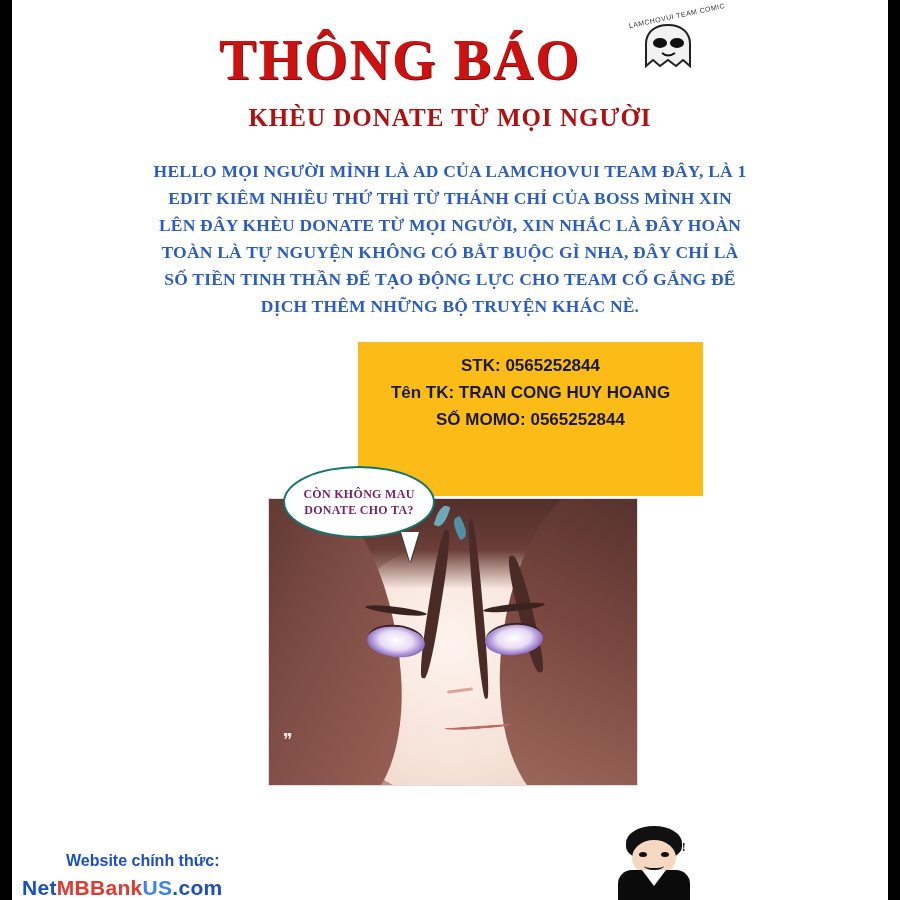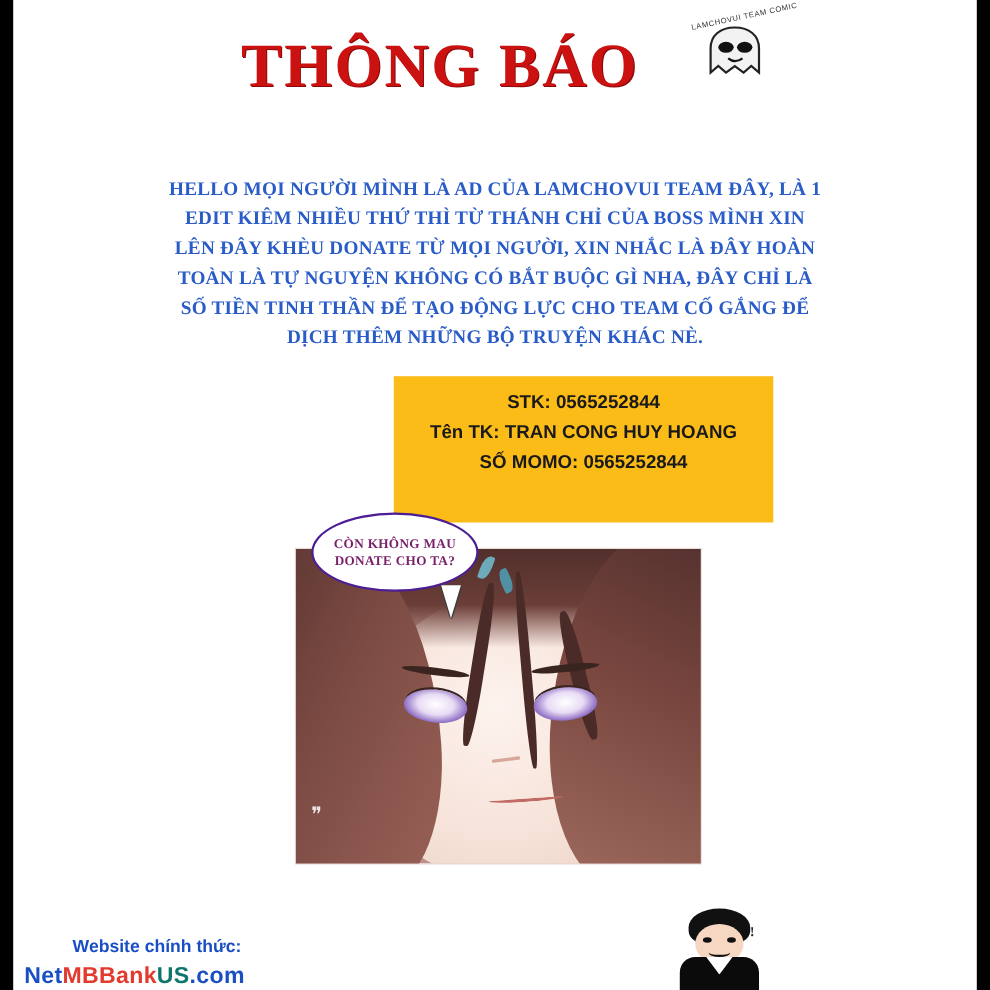"KHÈU DONATE TỪ MỌI NGƯỜI" div.title-sub { html: none -> <div>KHÈU DONATE TỪ MỌI NGƯỜI</div> }
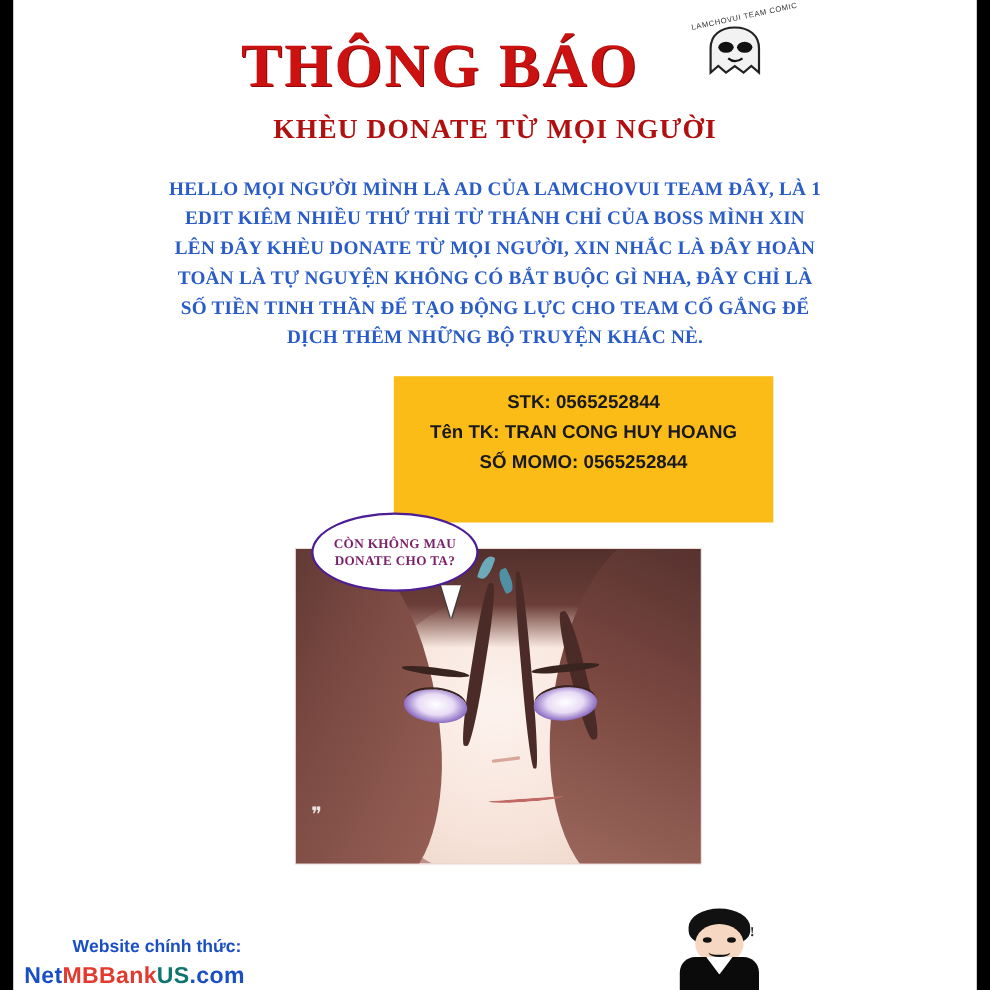"STK: 0565252844" .info-box { height: 133px -> 154px }
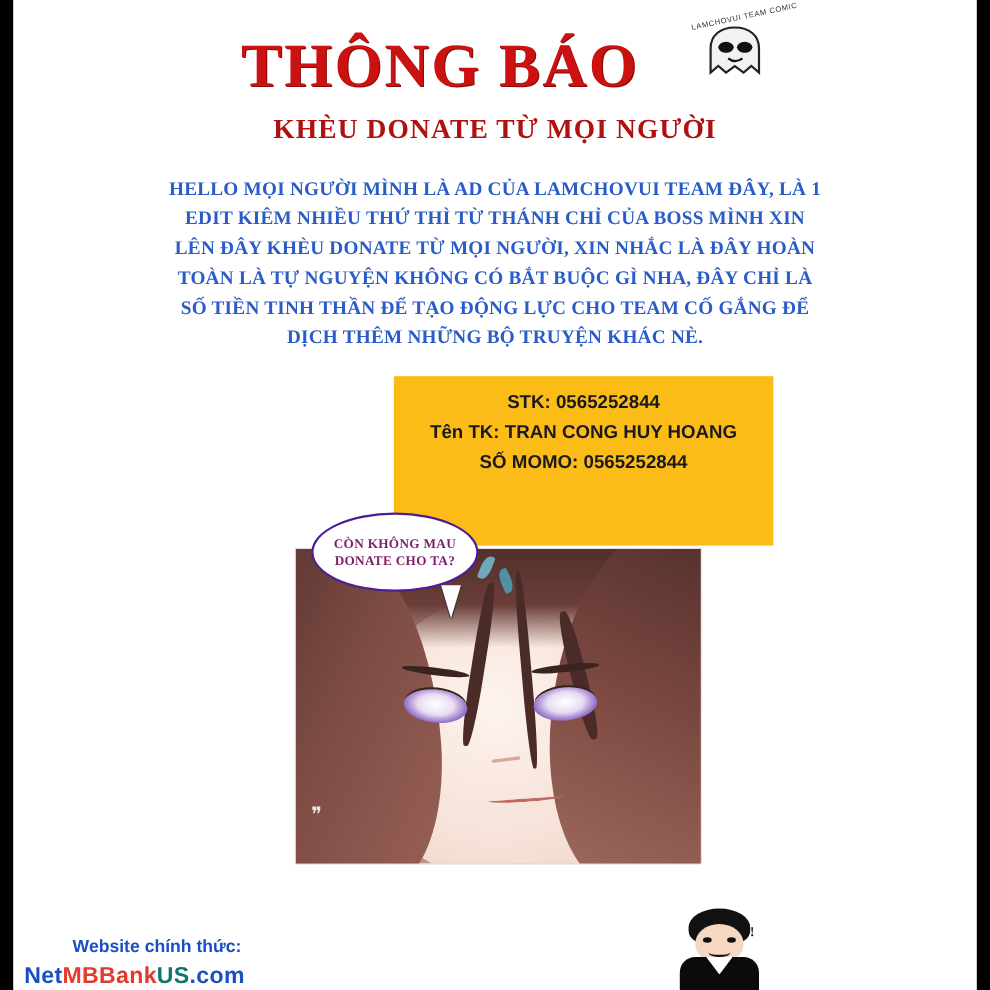"CÒN KHÔNG MAU DONATE CHO" .bubble { border: 2px solid #4c1d95 -> 2px solid #0f766e }
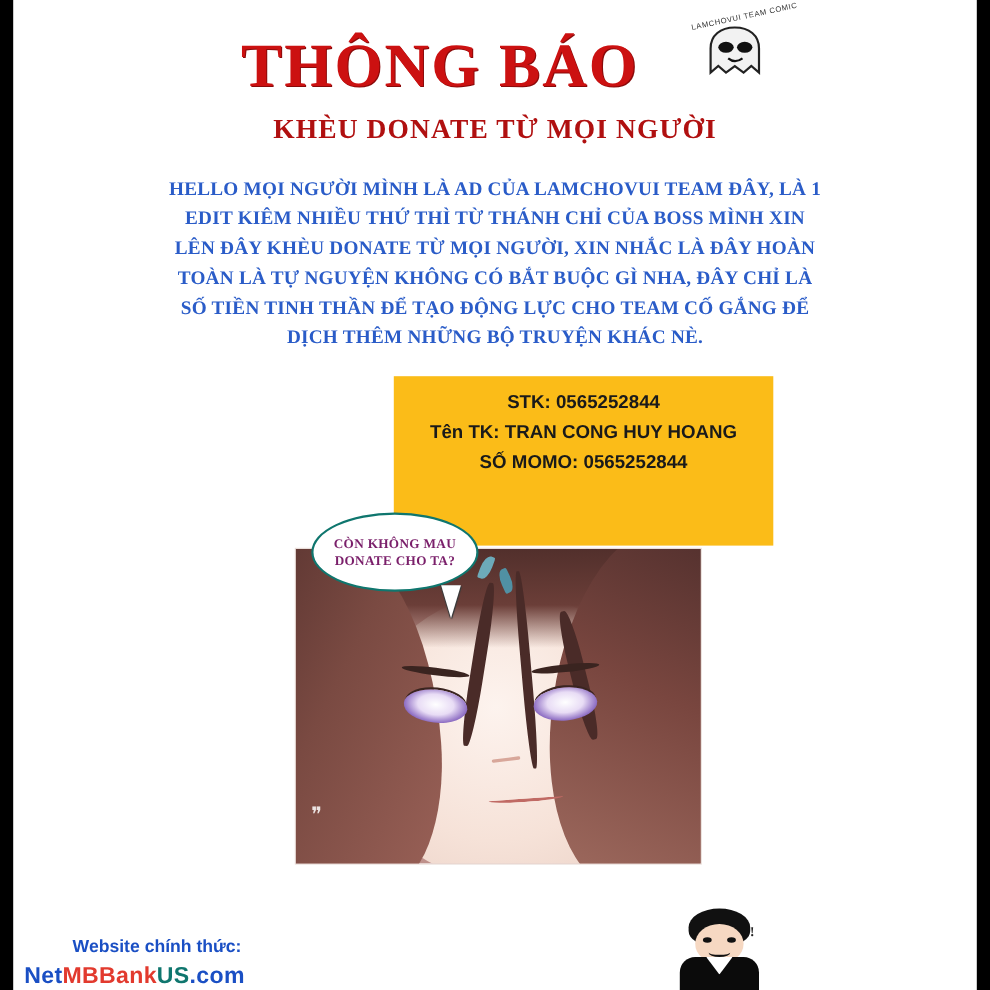"US" .footer-url .us { color: #0f766e -> #3b82f6 }
